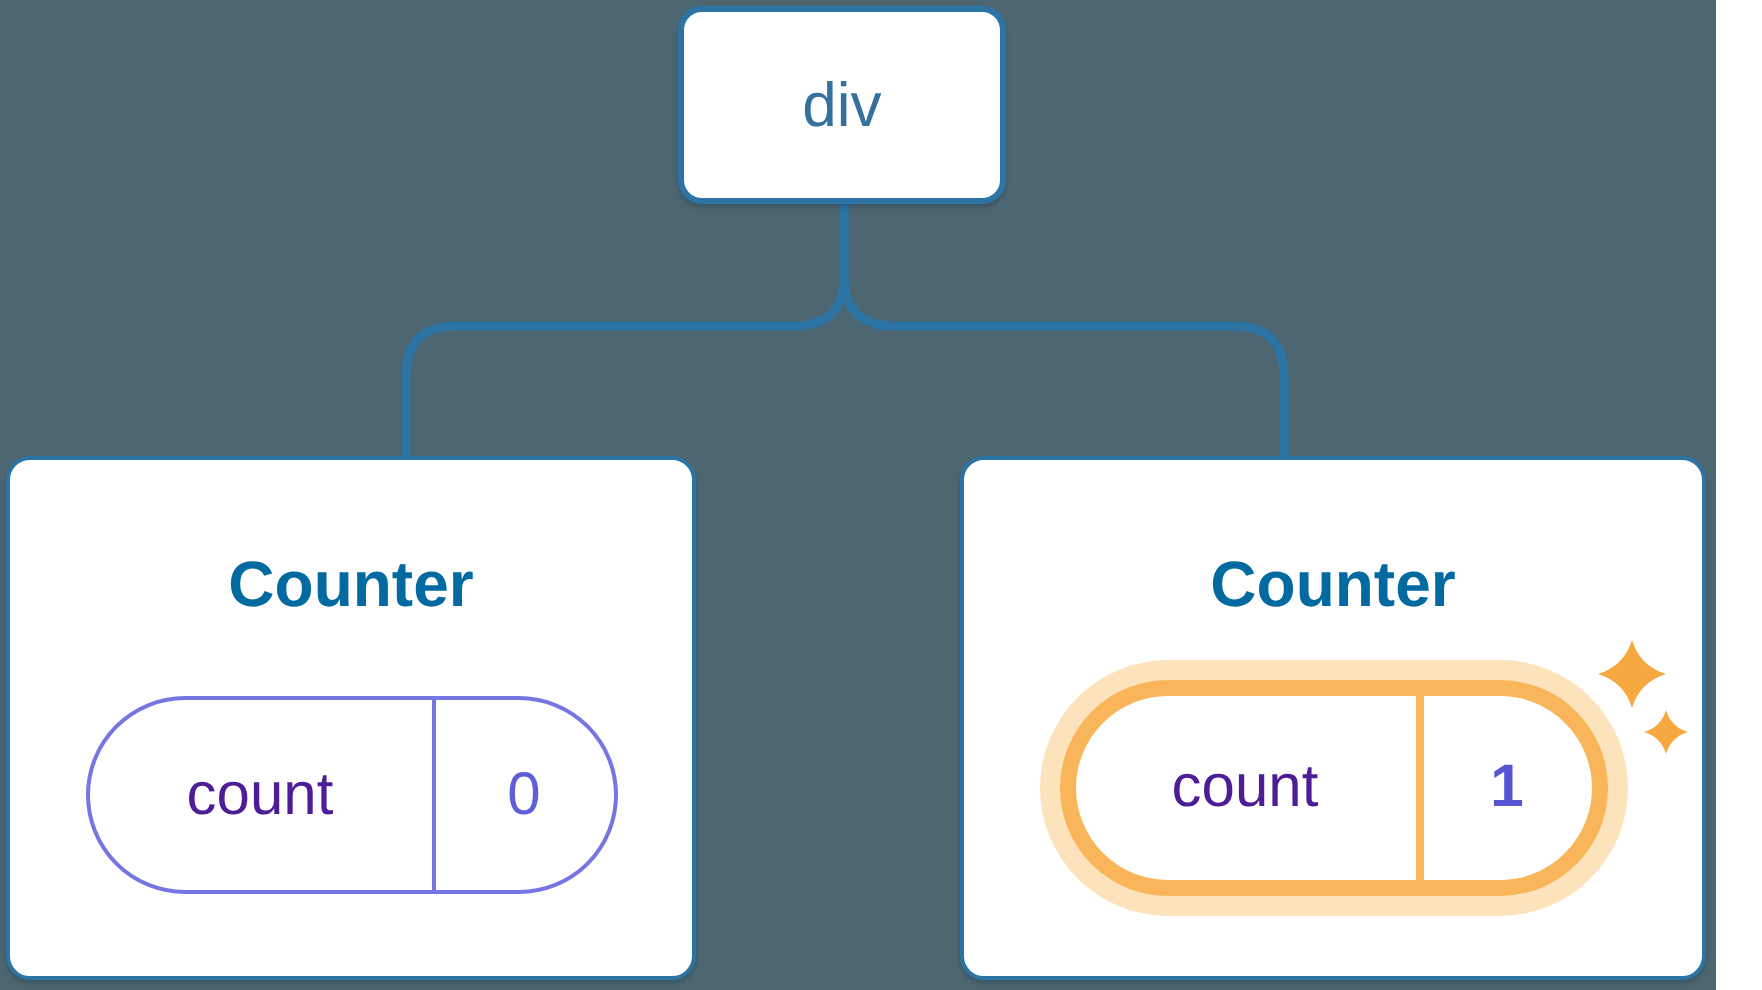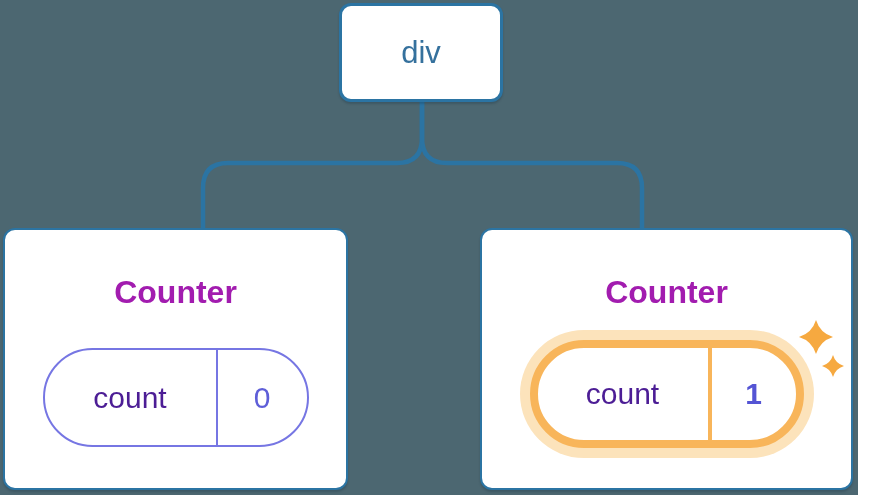"Counter" .counter-title { color: #a21caf -> #0369a1 }
